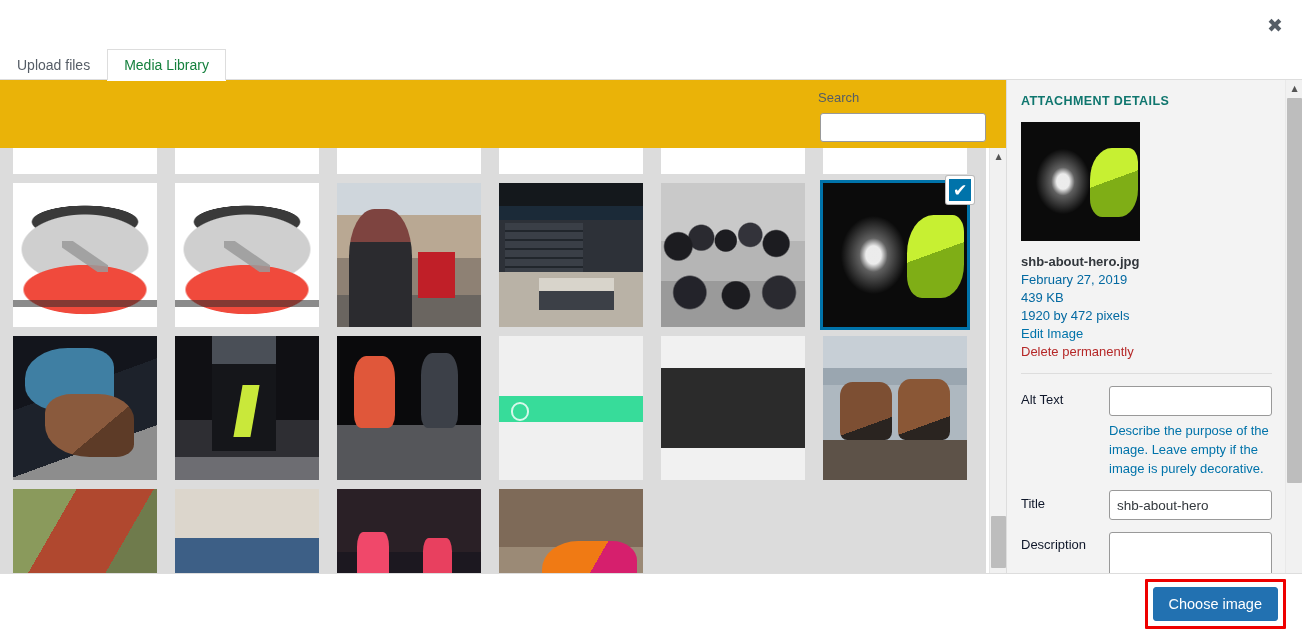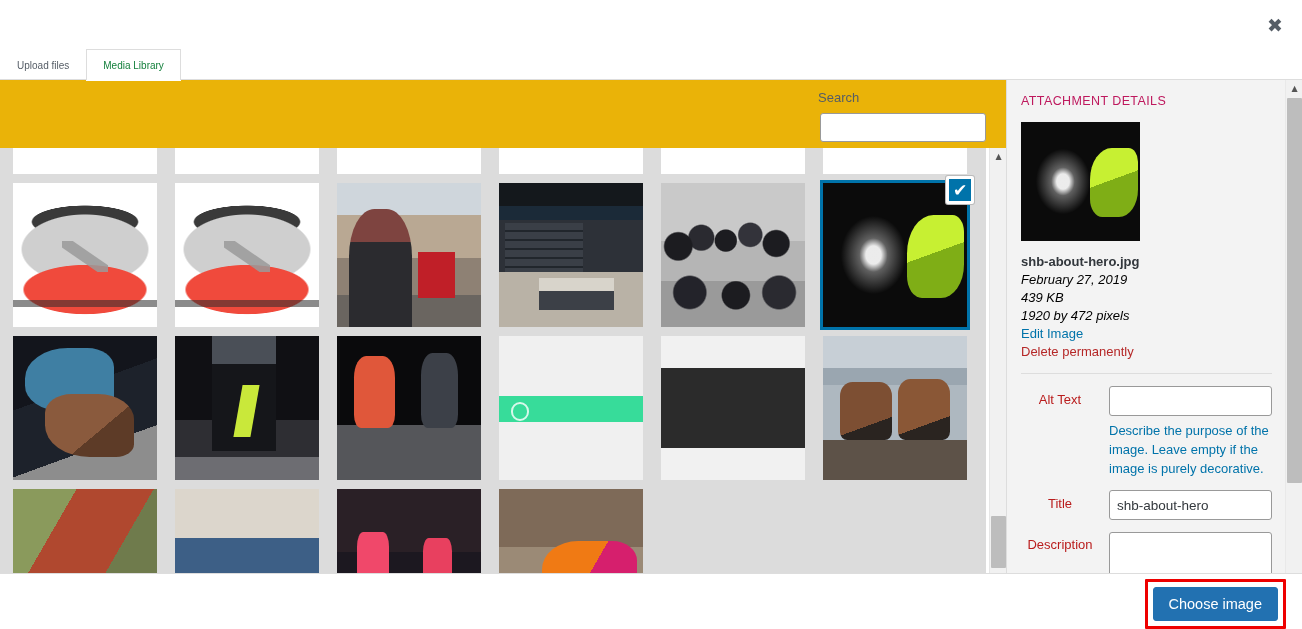"Upload files" .tab { font-size: 10px -> 14px }
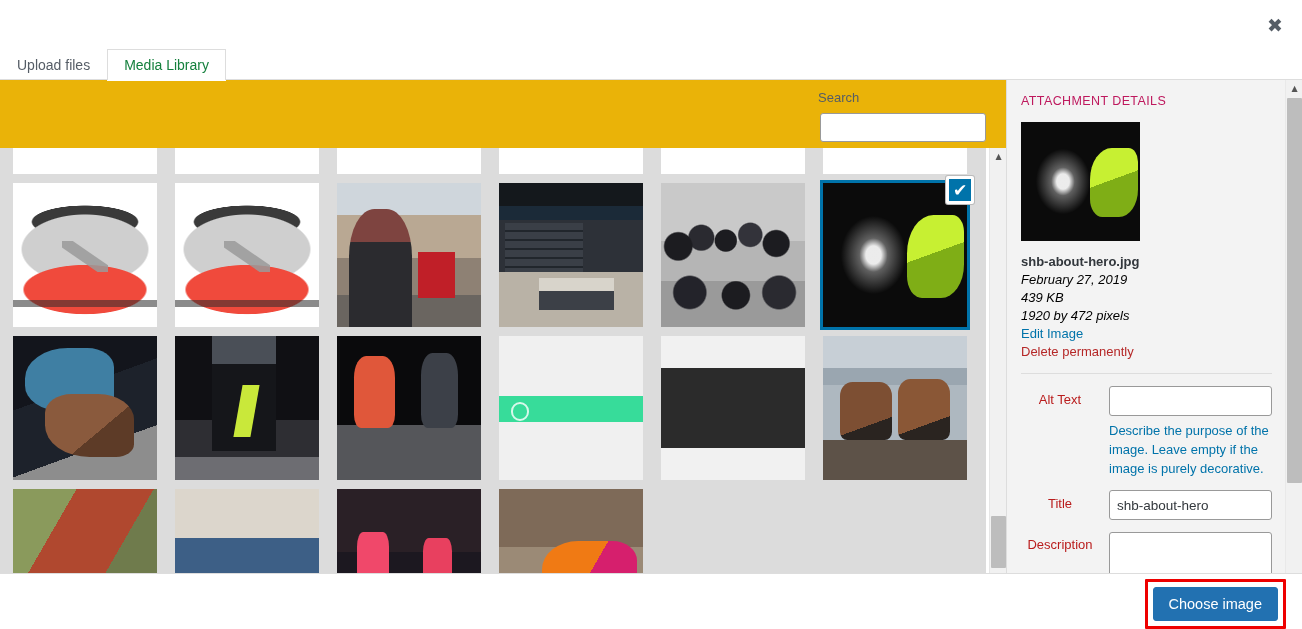"ATTACHMENT DETAILS" #details-heading { color: #be185d -> #0f766e; font-weight: 400 -> 700 }
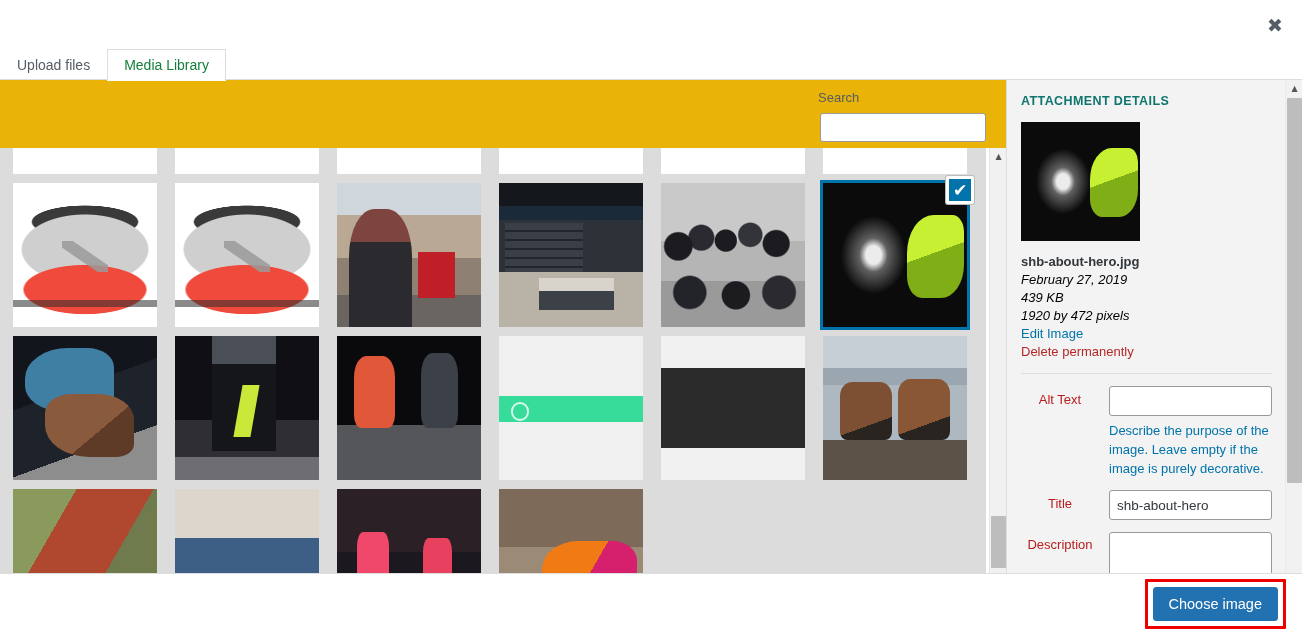"February 27, 2019" #detail-date, #detail-filesize, #detail-dimensions { color: #000000 -> #0369a1; font-style: italic -> none }
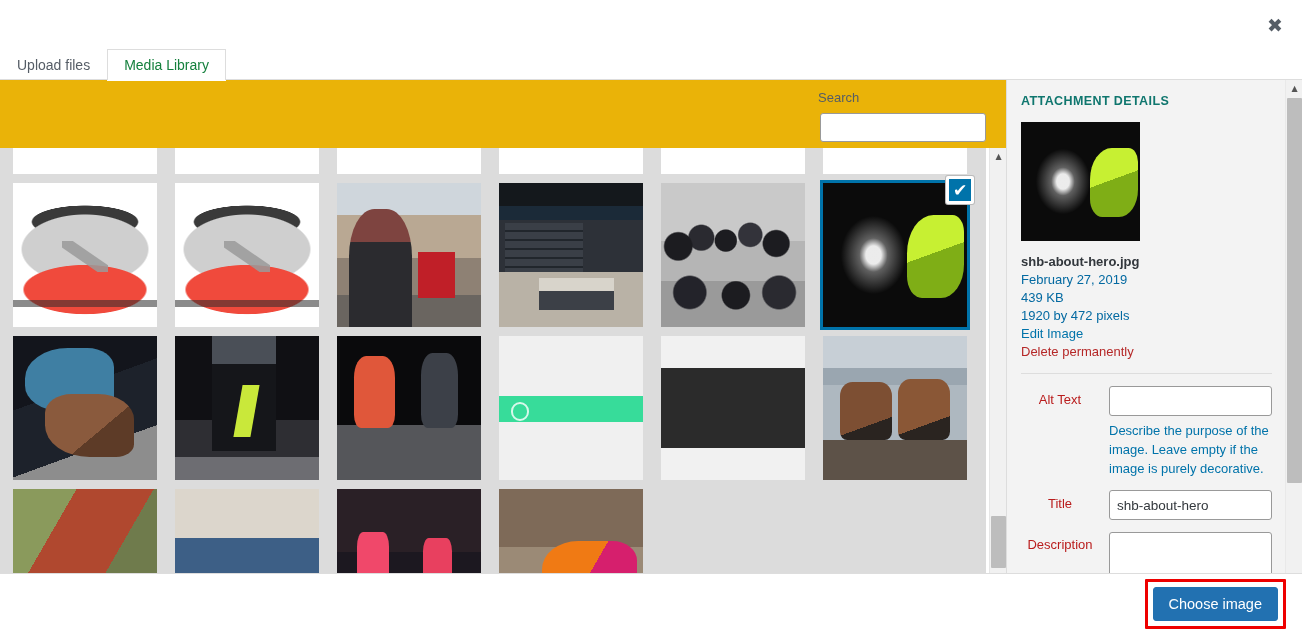"Alt Text" .field-label { color: #b91c1c -> #0f172a; text-align: center -> left }
